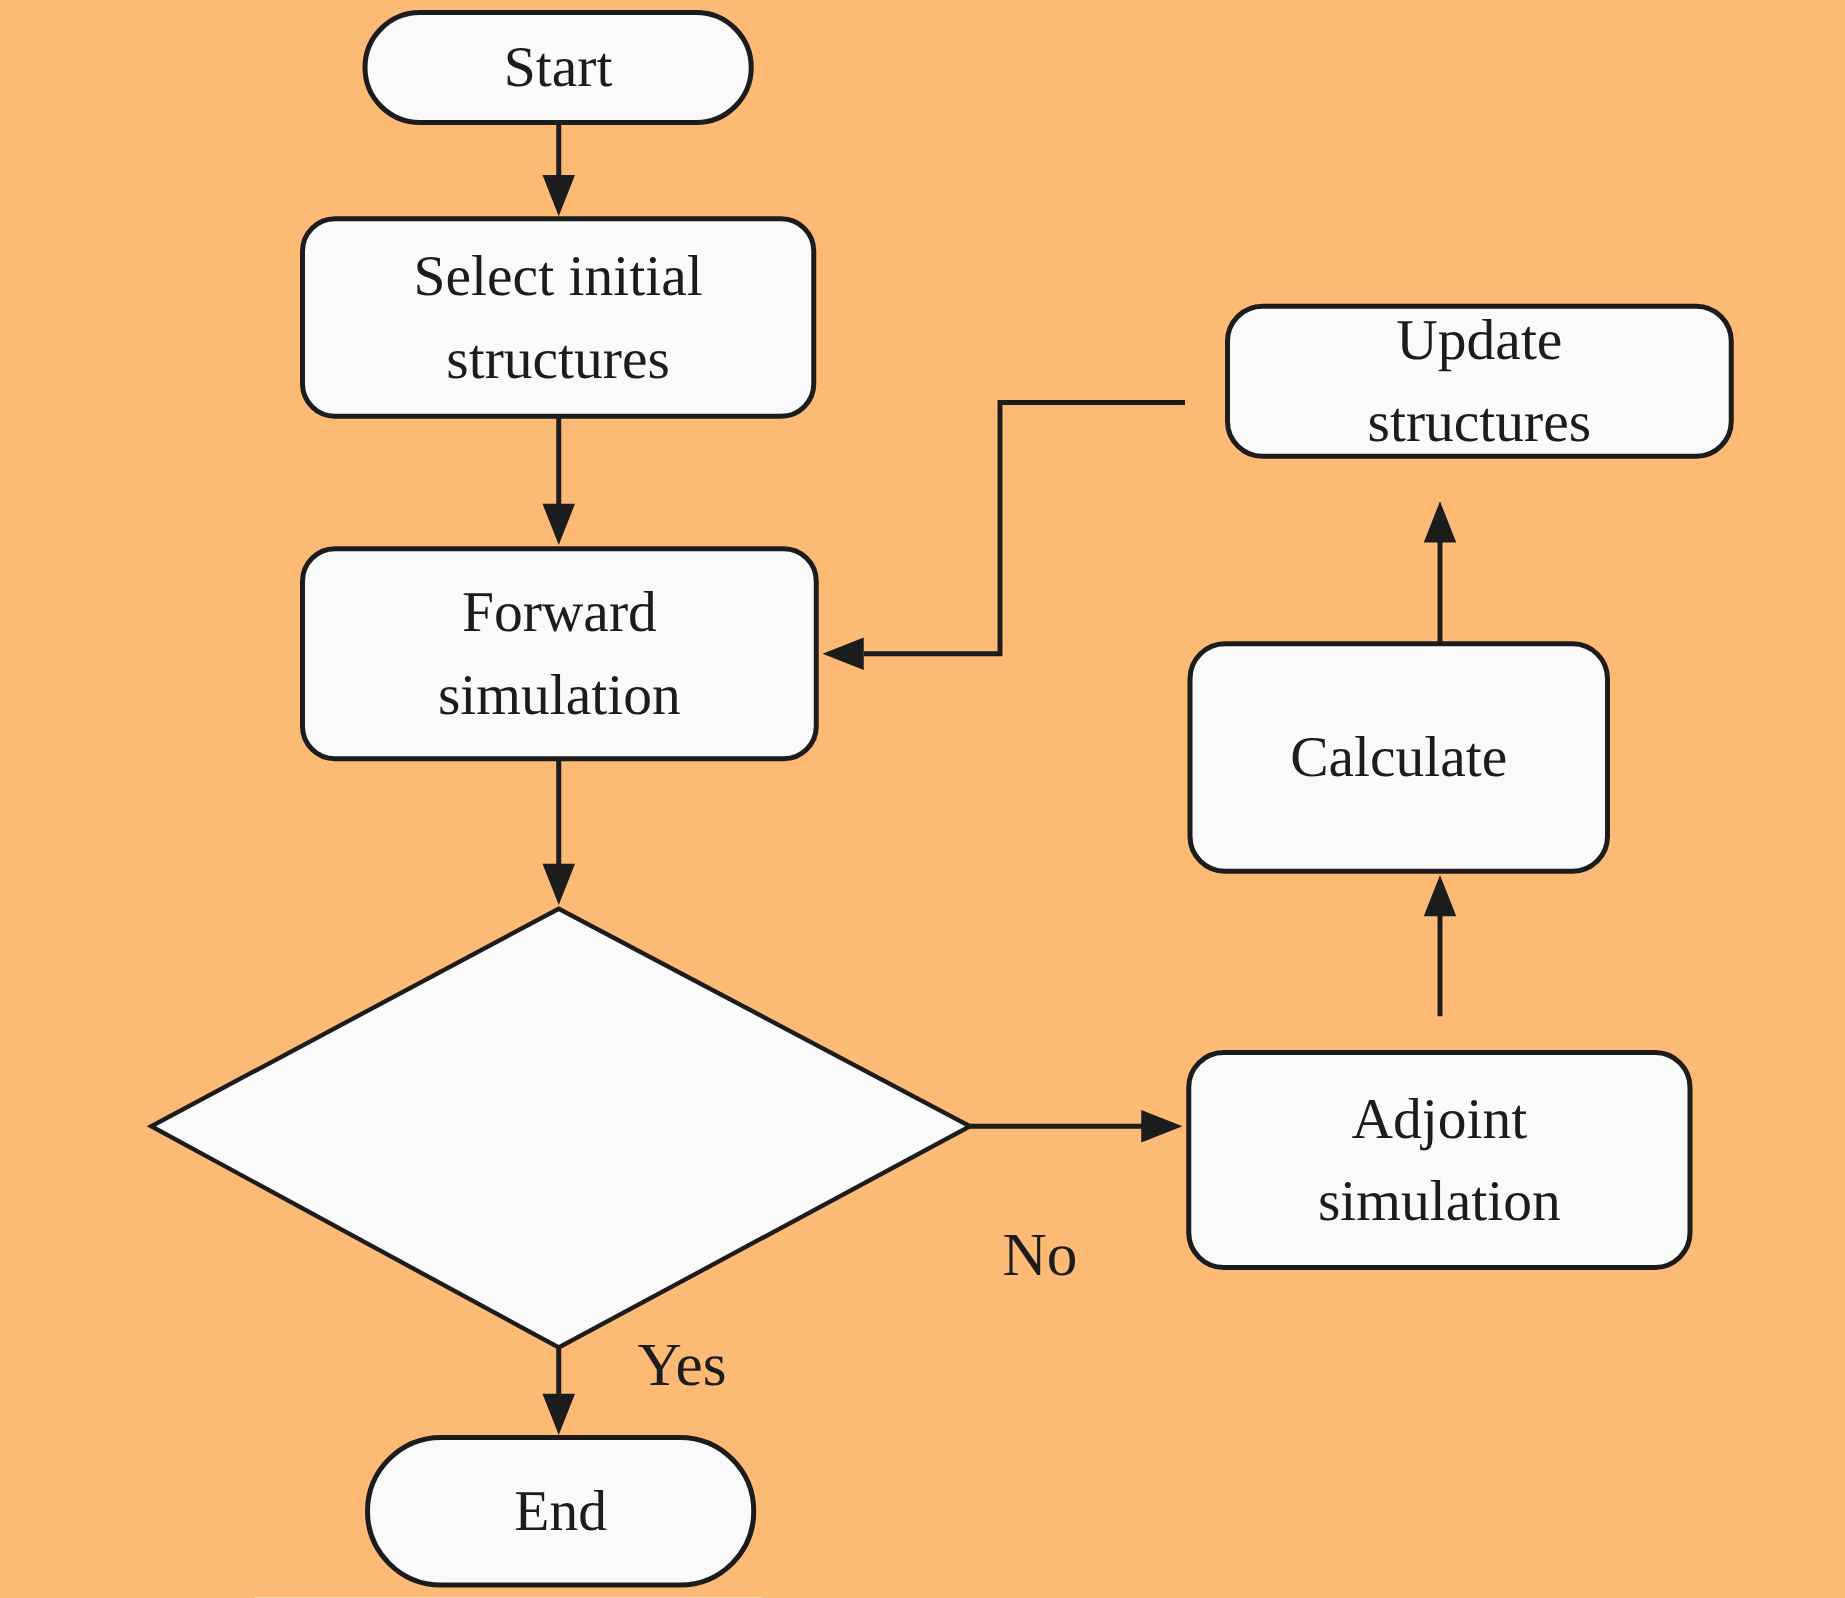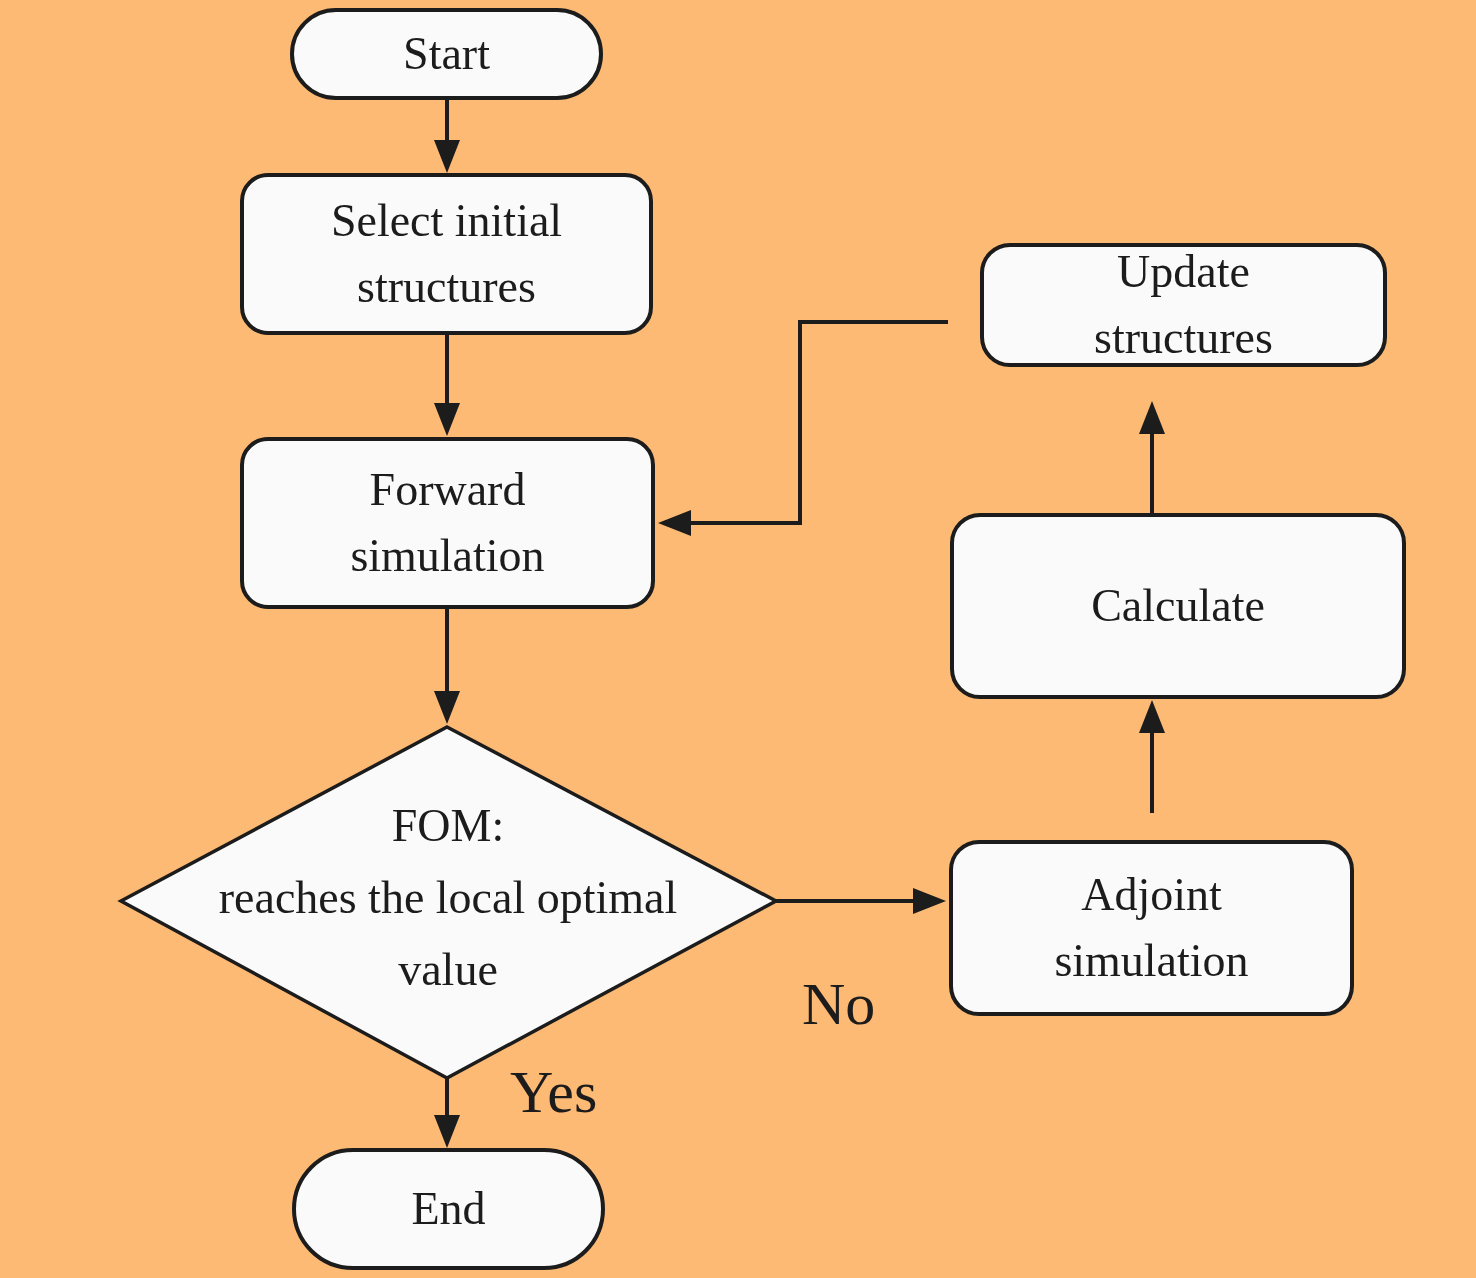"Calculate" div.node { width: 456px -> 338px }
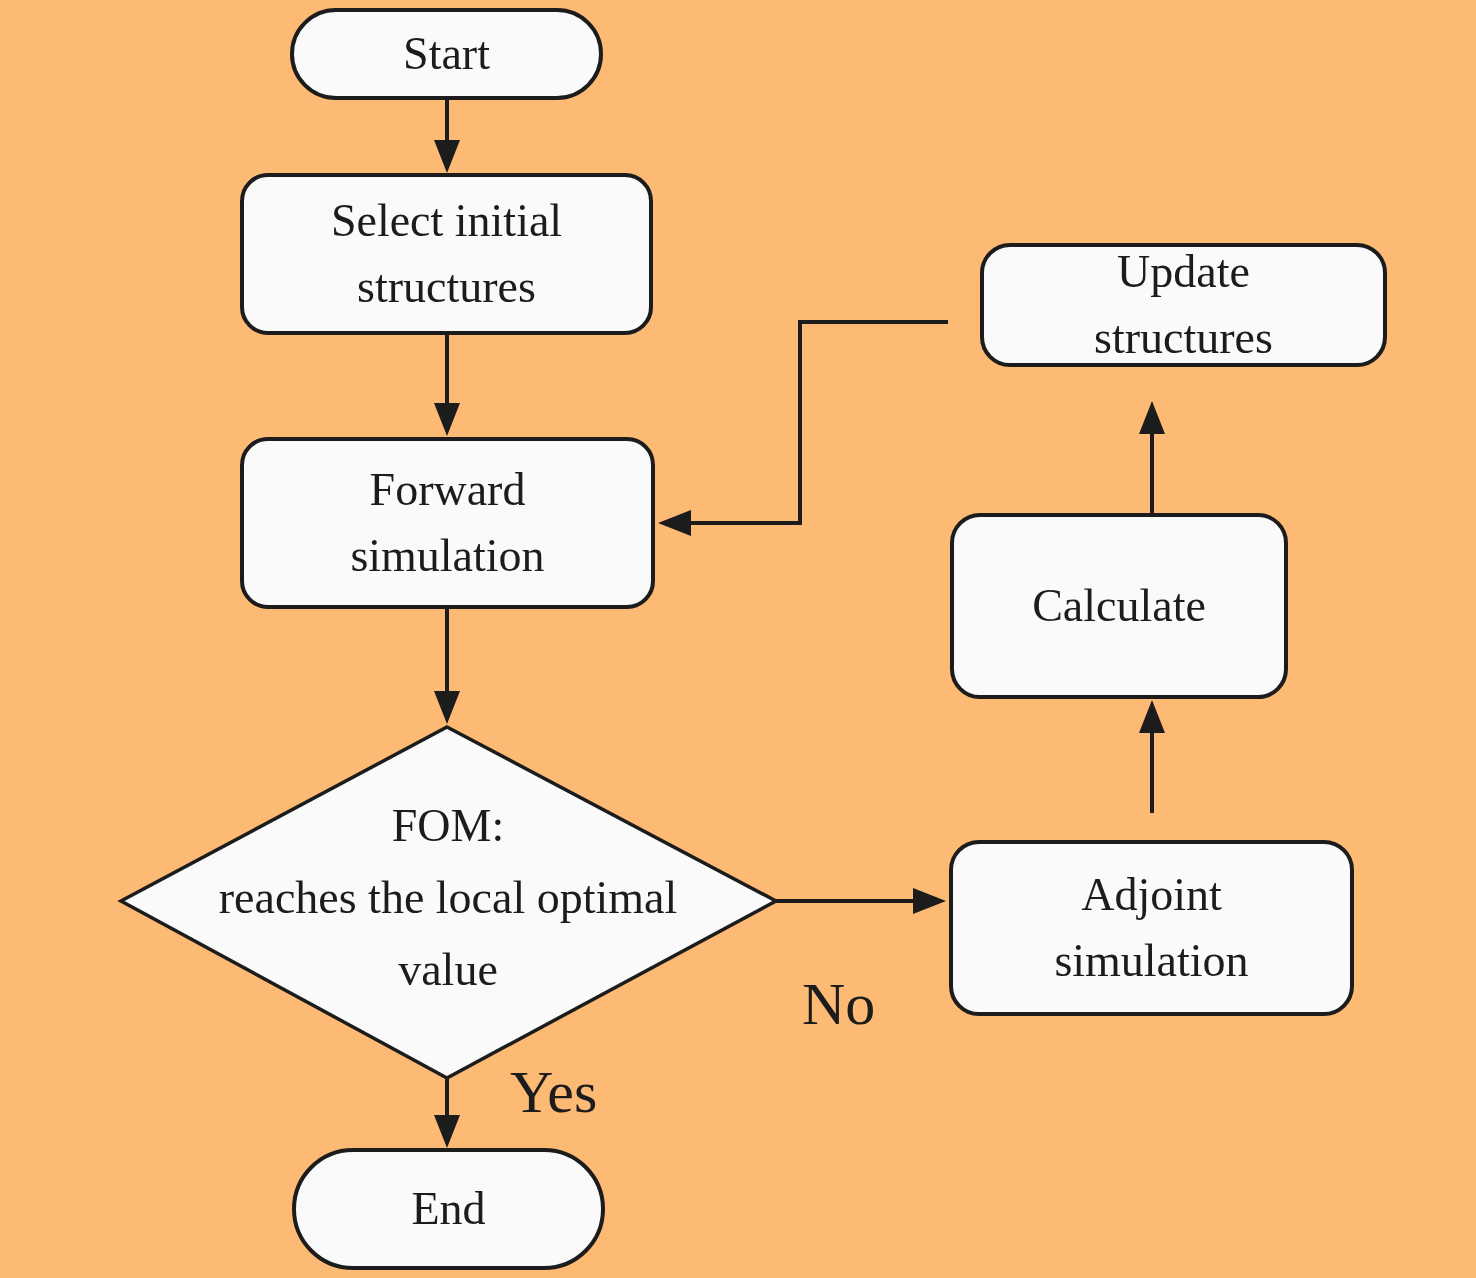"FOM:" div.decision-text { html: <div> <span>FOM:</span> <span>reaches the local optimal</span> <span>value</span> </div> -> none }
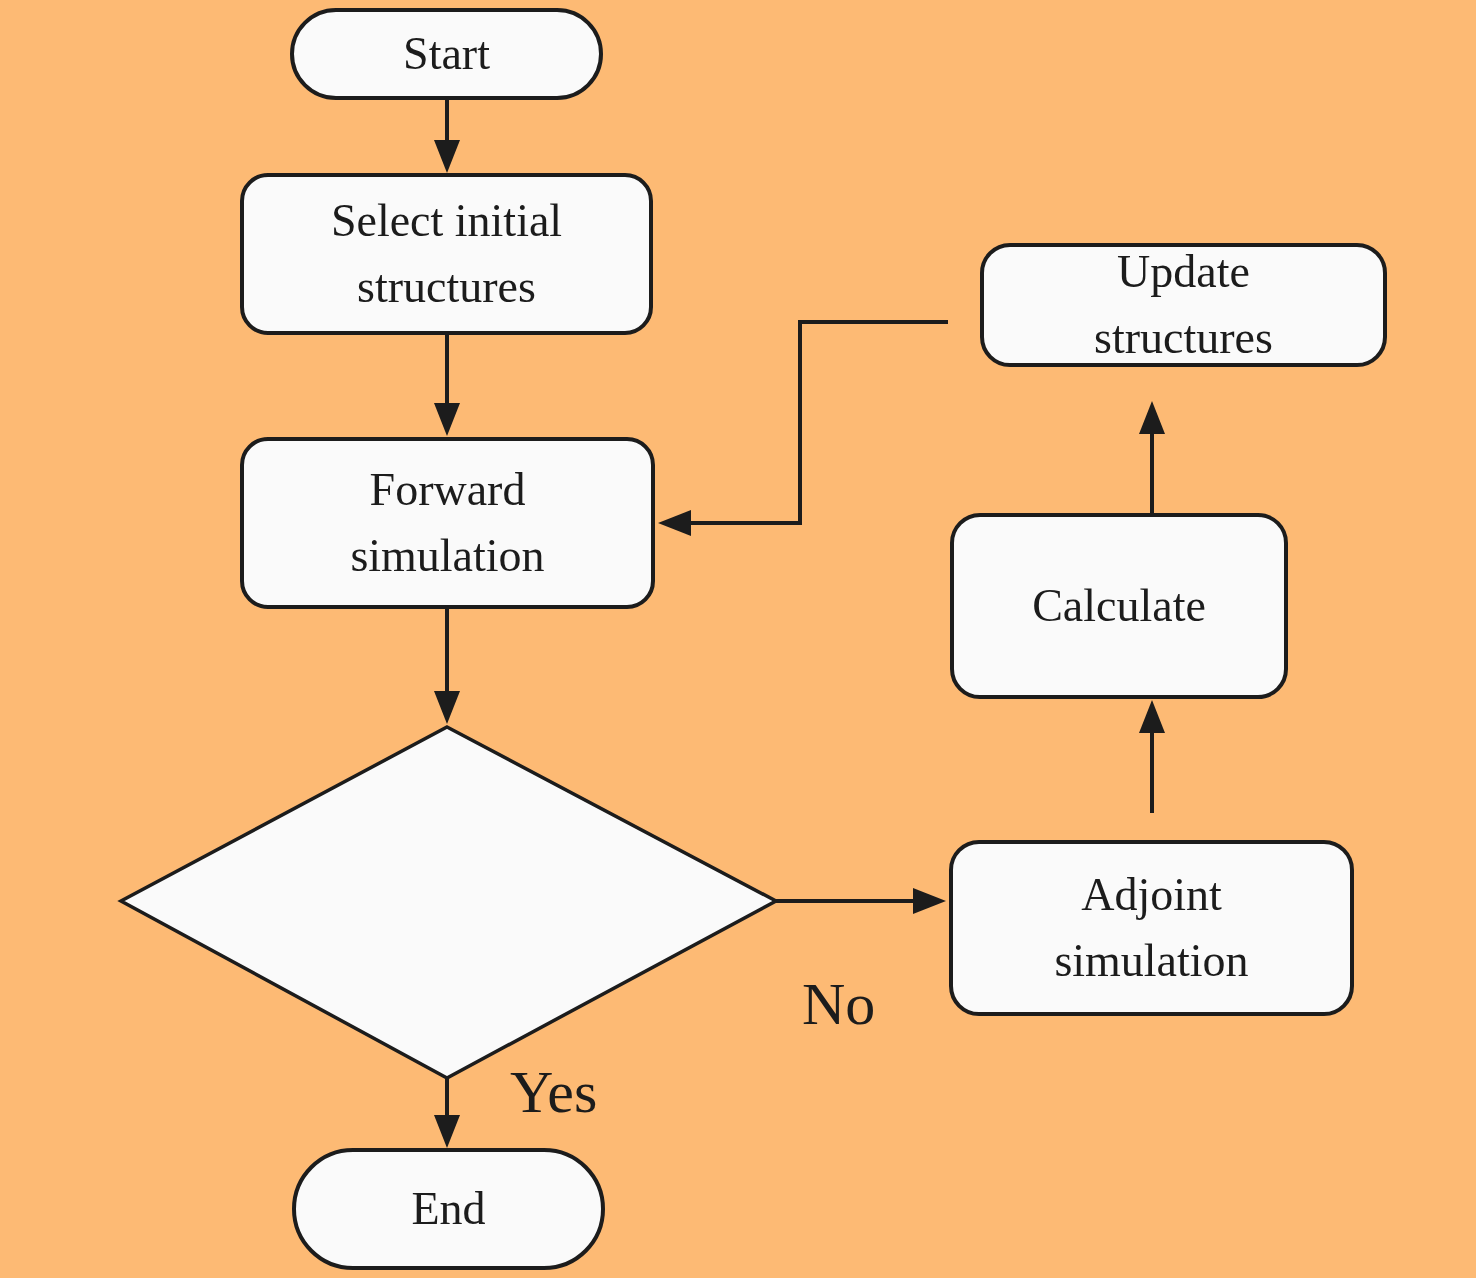"No" .branch-label { font-size: 60px -> 49px }
